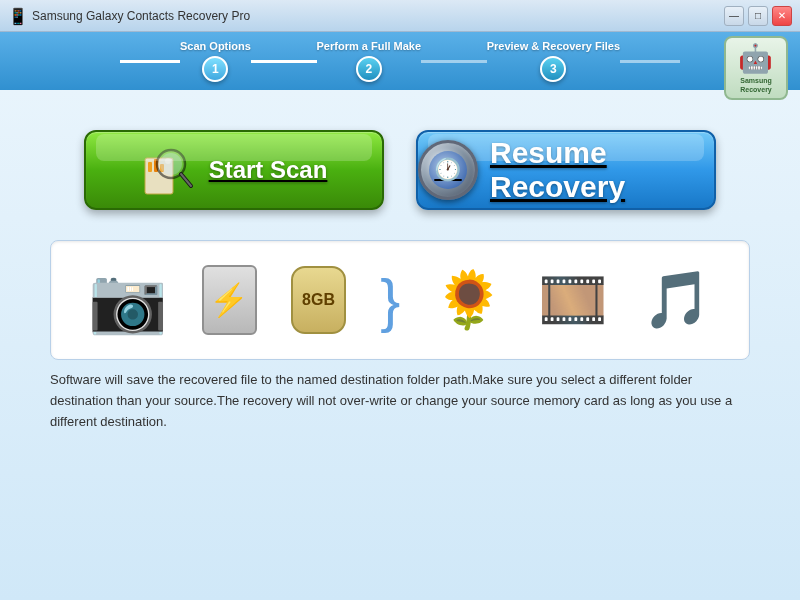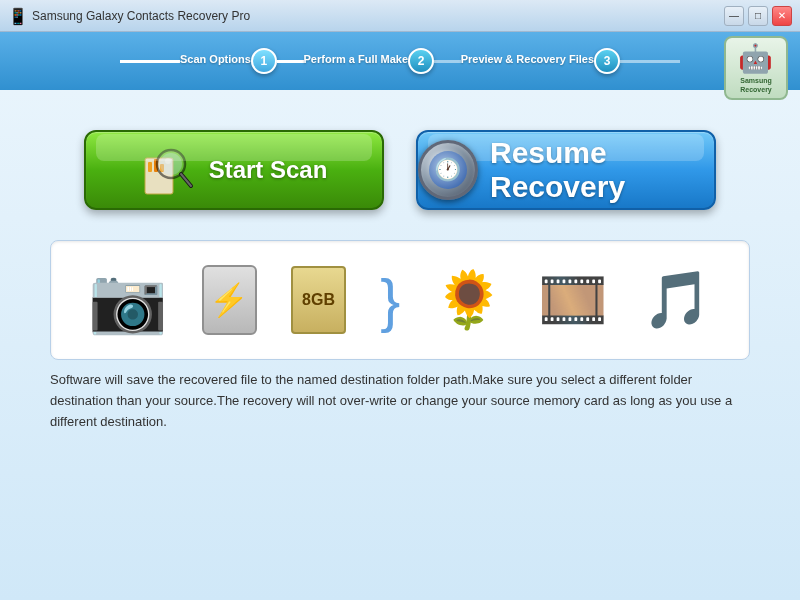"Scan Options" .step-item { flex-direction: row -> column }
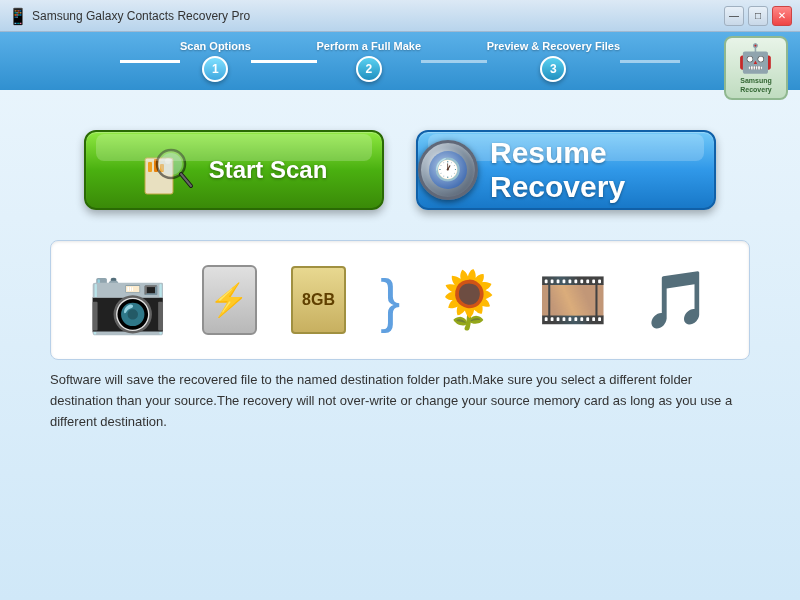"Start Scan" .buttons-row { text-decoration: none -> underline }
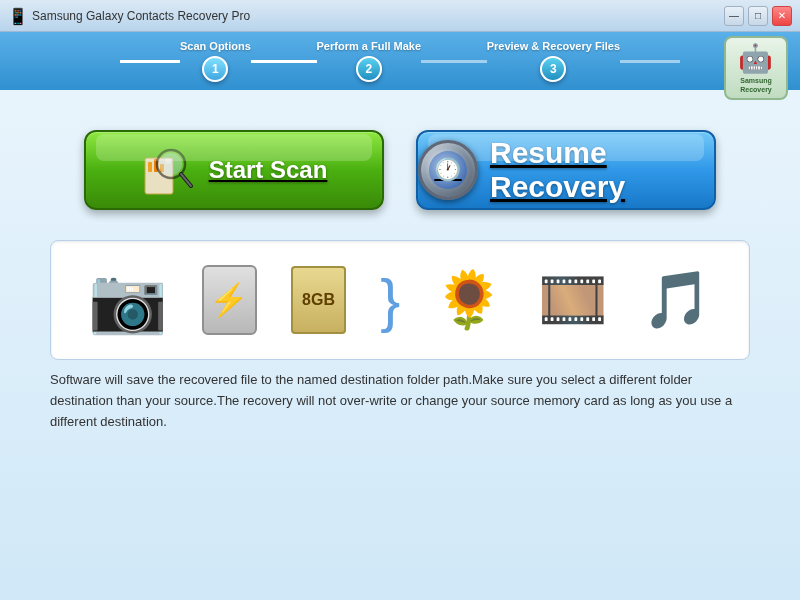"8GB" .sd-icon { border-radius: 4px -> 14px }
